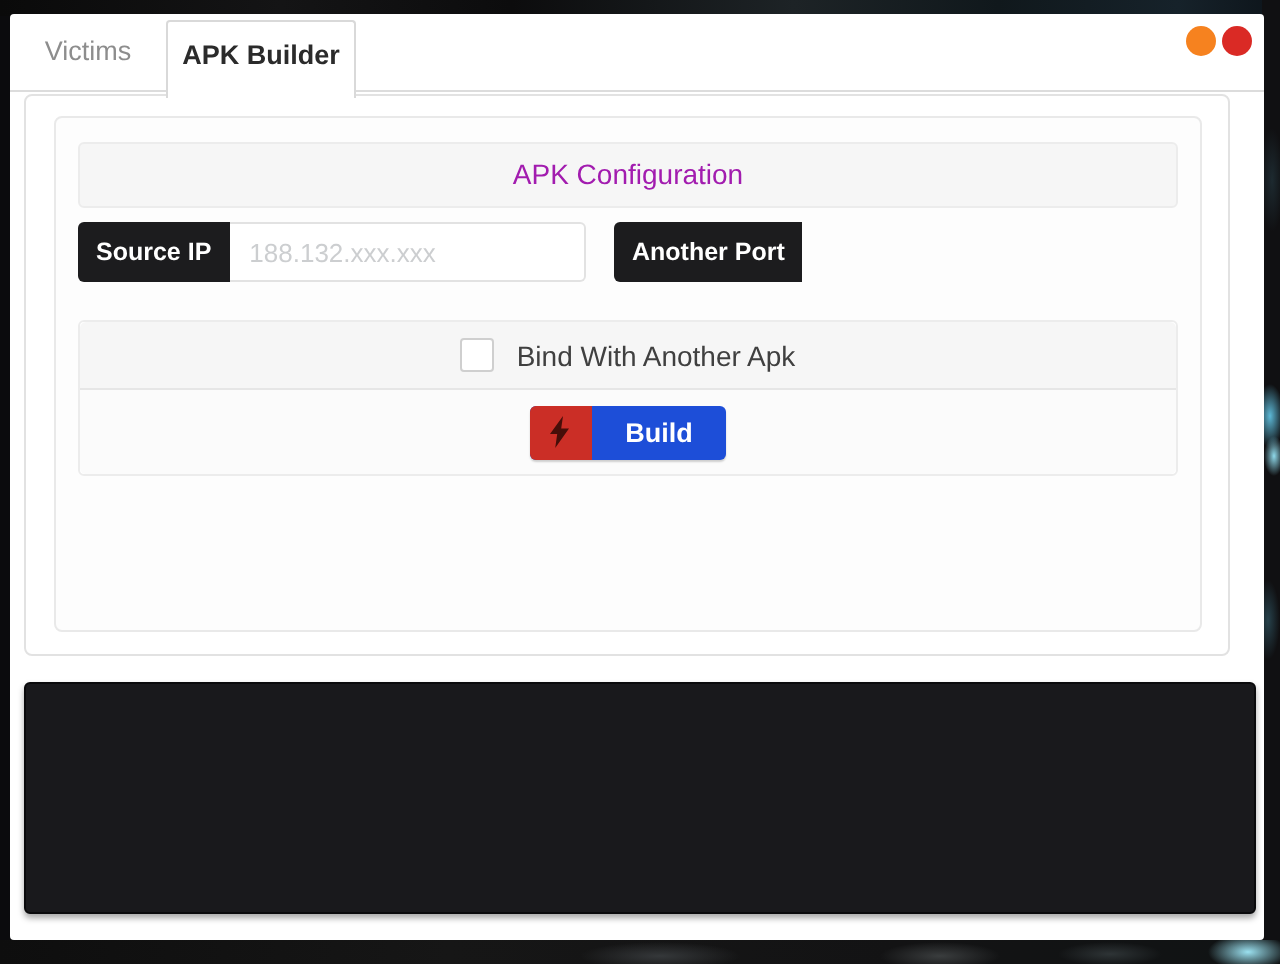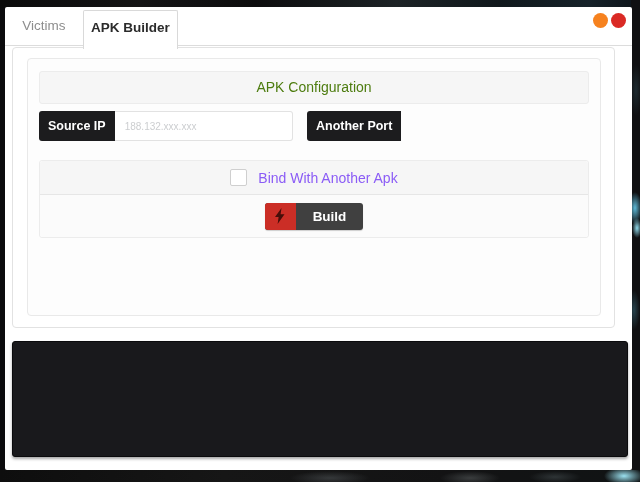"APK Configuration" .config-header { color: #4d7c0f -> #a21caf }
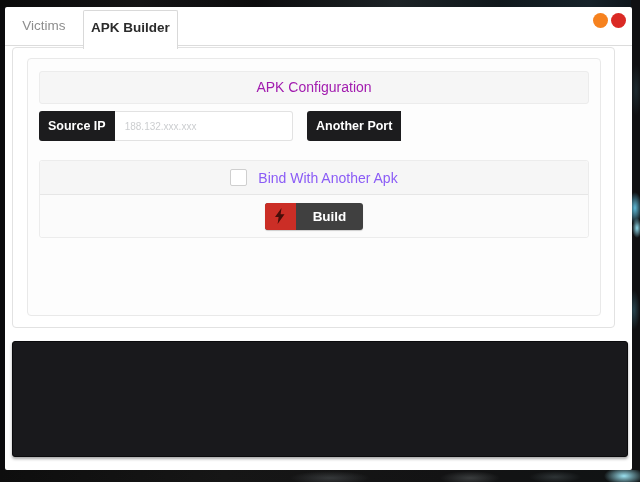"188.132.xxx.xxx" .ig-input { font-size: 10px -> 13px }
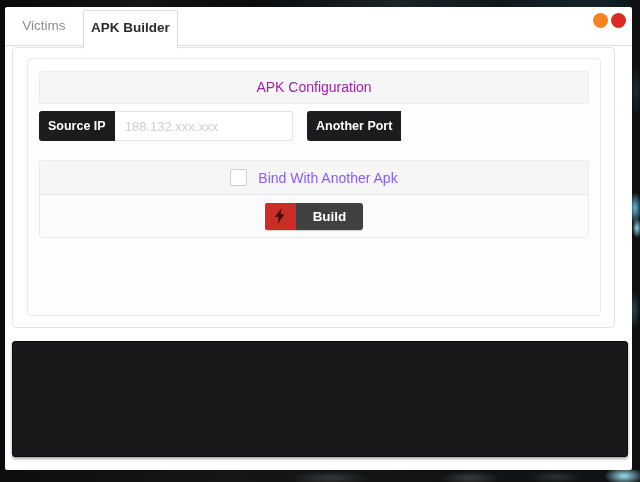"Bind With Another Apk" .bind-label { color: #8b5cf6 -> #404040 }
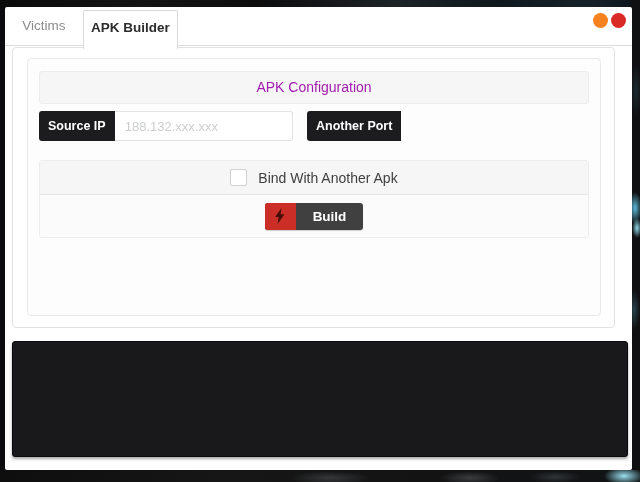"Build" .build-btn { background: #404040 -> #1d4ed8 }
